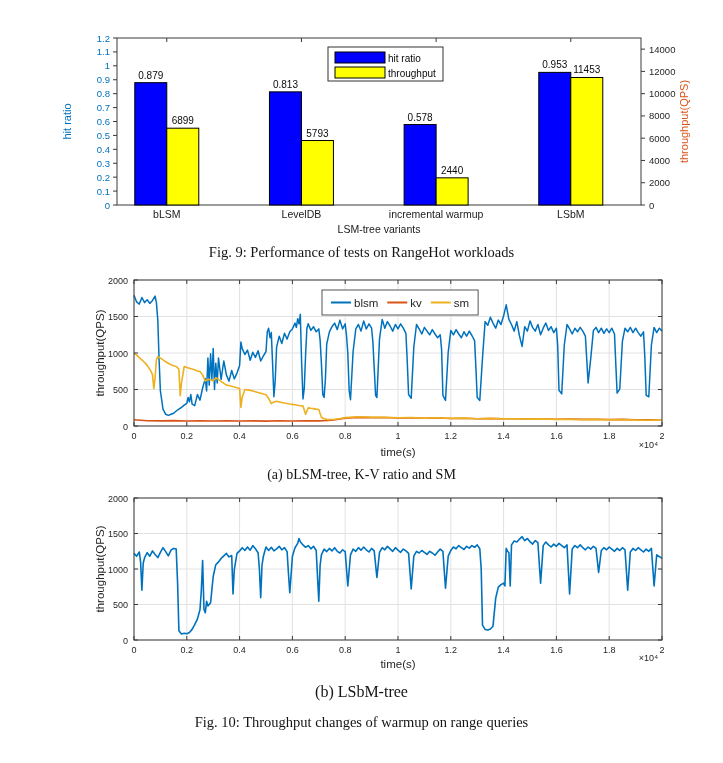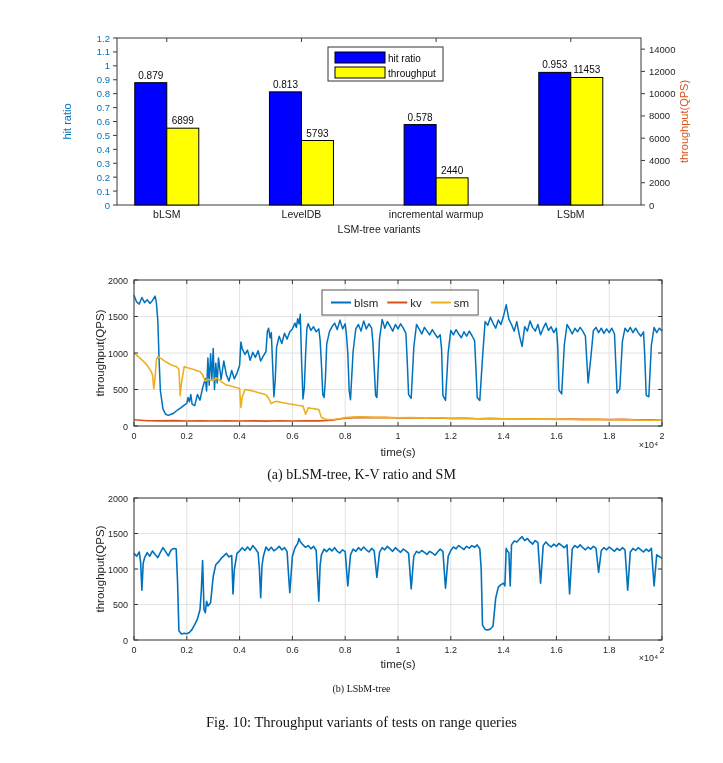"Fig. 9: Performance of tests" div.cap { html: none -> <div>Fig. 9: Performance of tests on RangeHot workloads</div> }
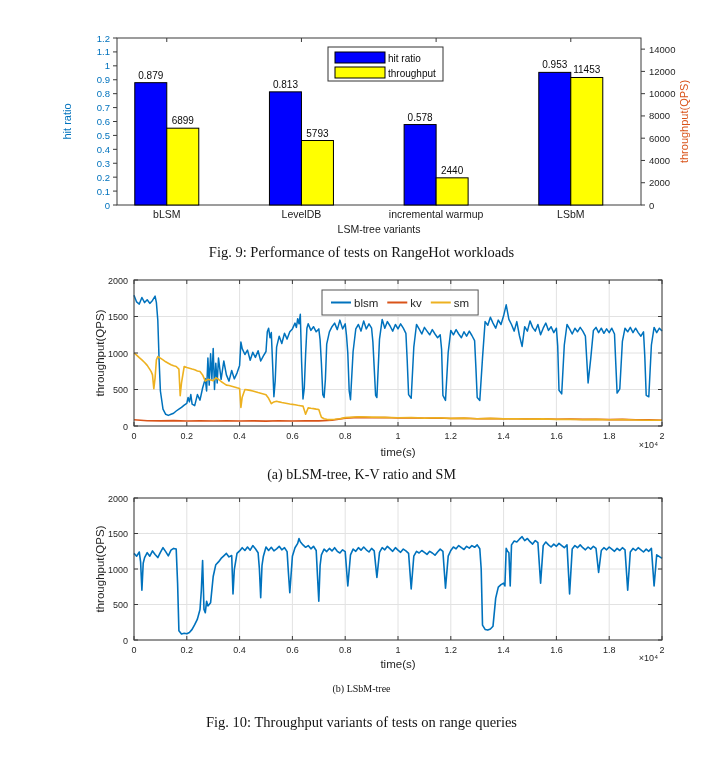"(b) LSbM-tree" div.cap { font-size: 10px -> 16px }
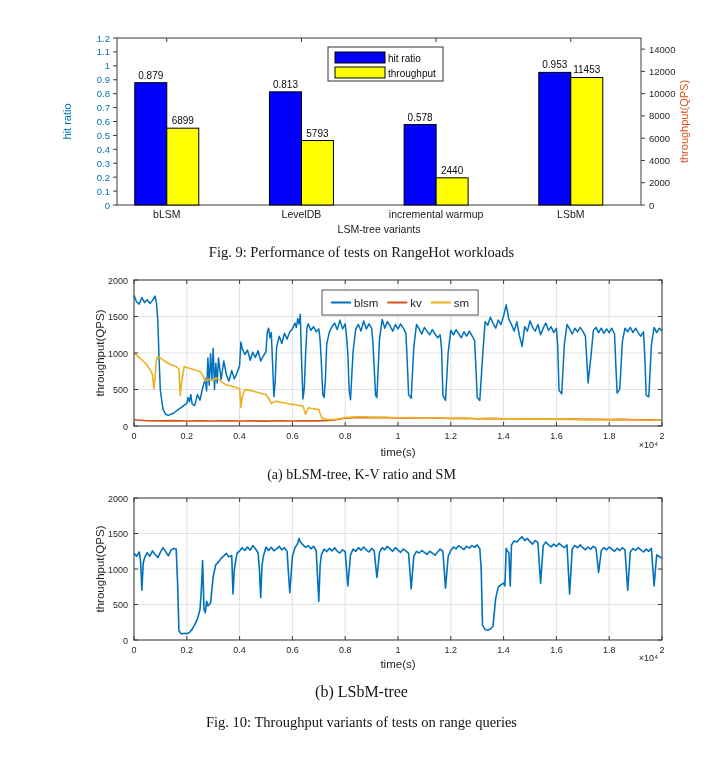"Fig. 10: Throughput variants of" div.cap { text: variants of tests -> changes of warmup }
